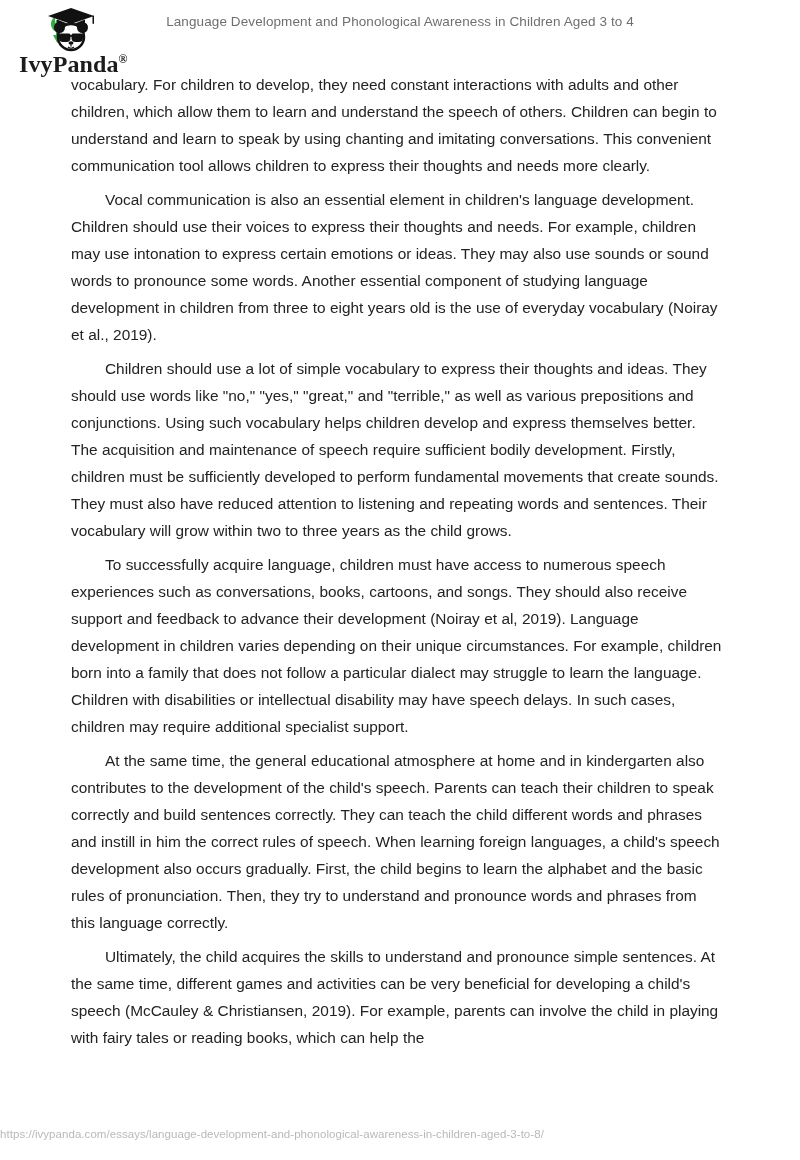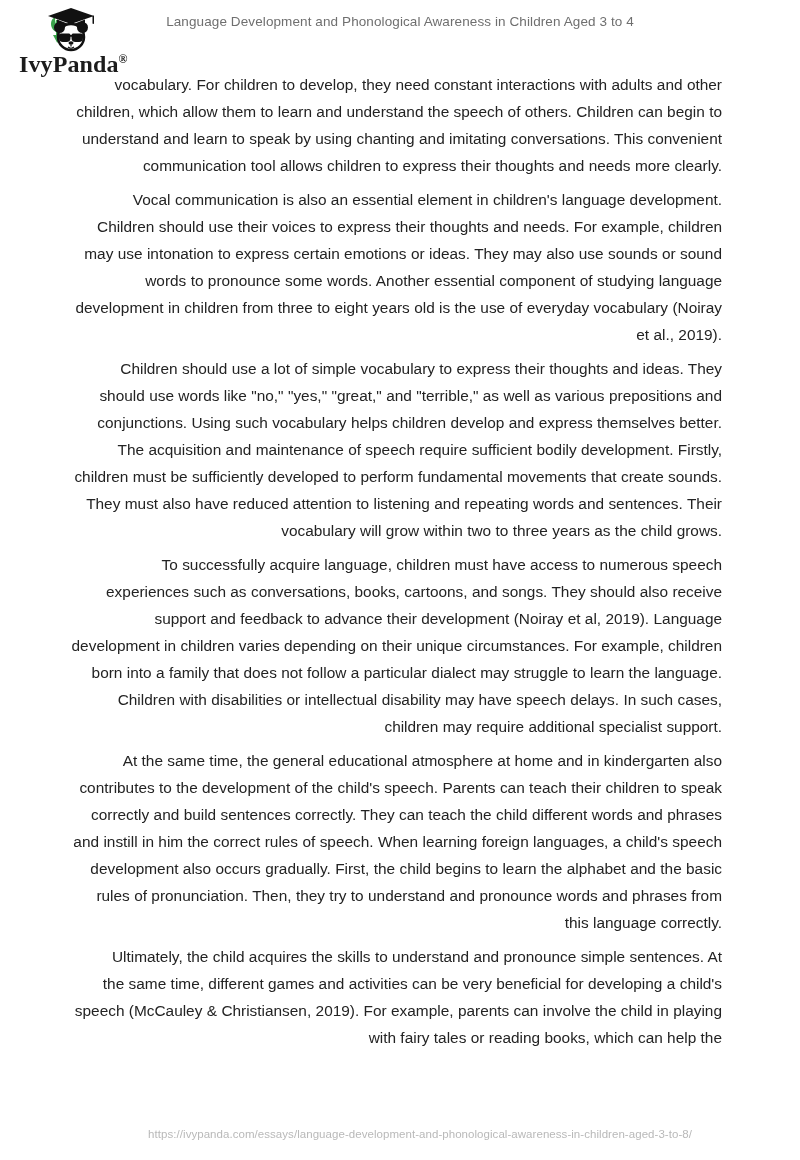"vocabulary. For children to develop," .content p { text-align: right -> left }
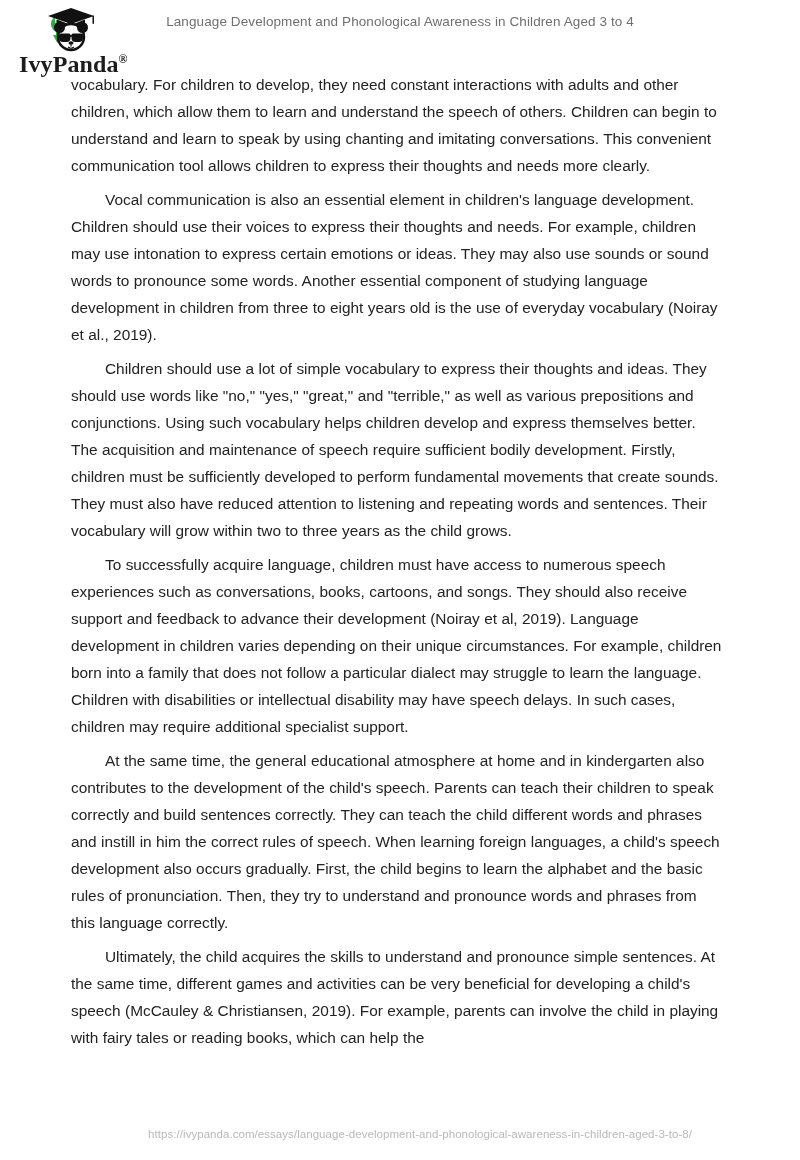"https://ivypanda.com/essays/language-dev" .page-footer { text-align: right -> left }
